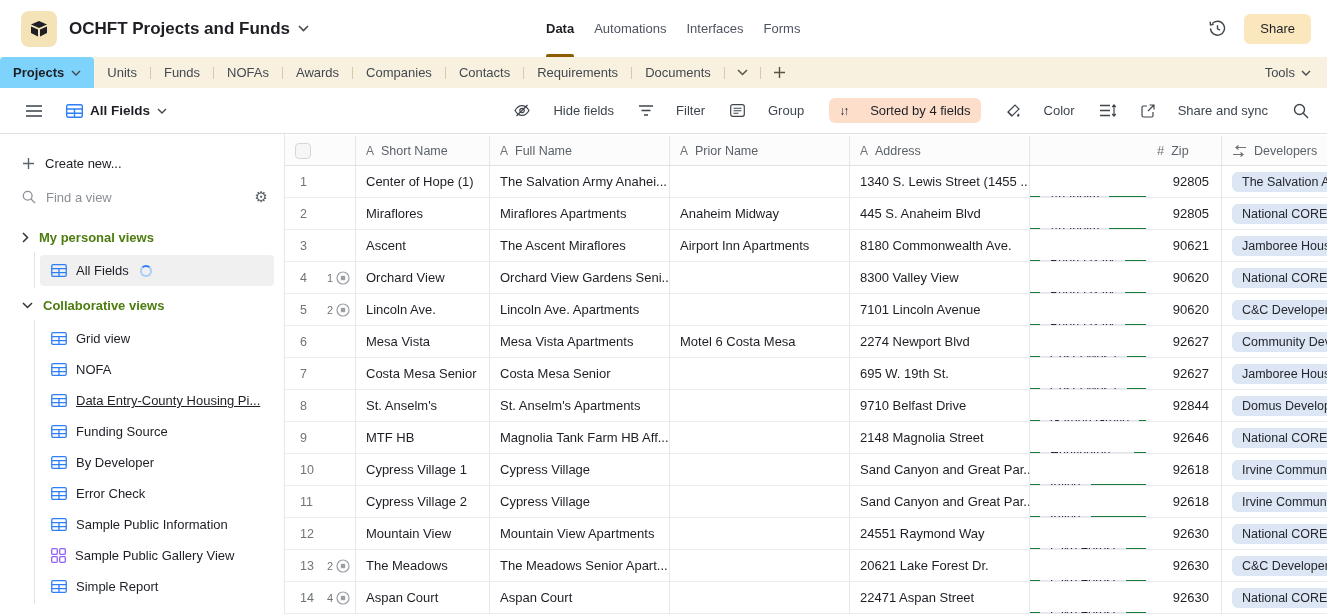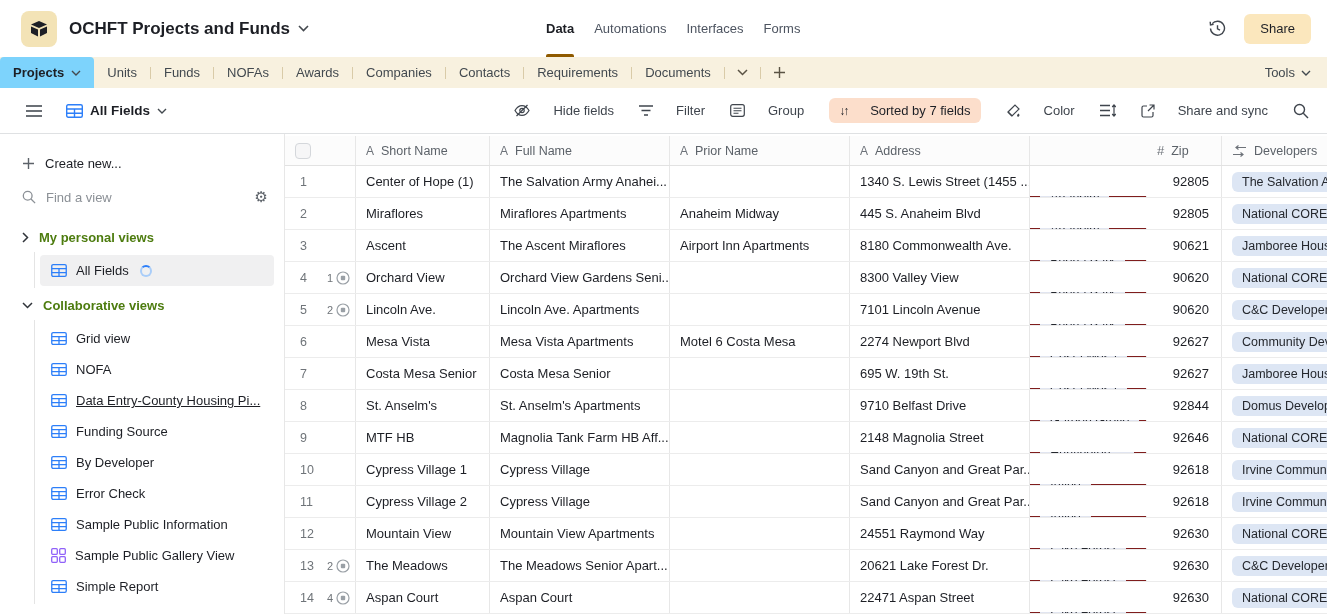"Sorted by 7 fields" span { text: 7 -> 4 }
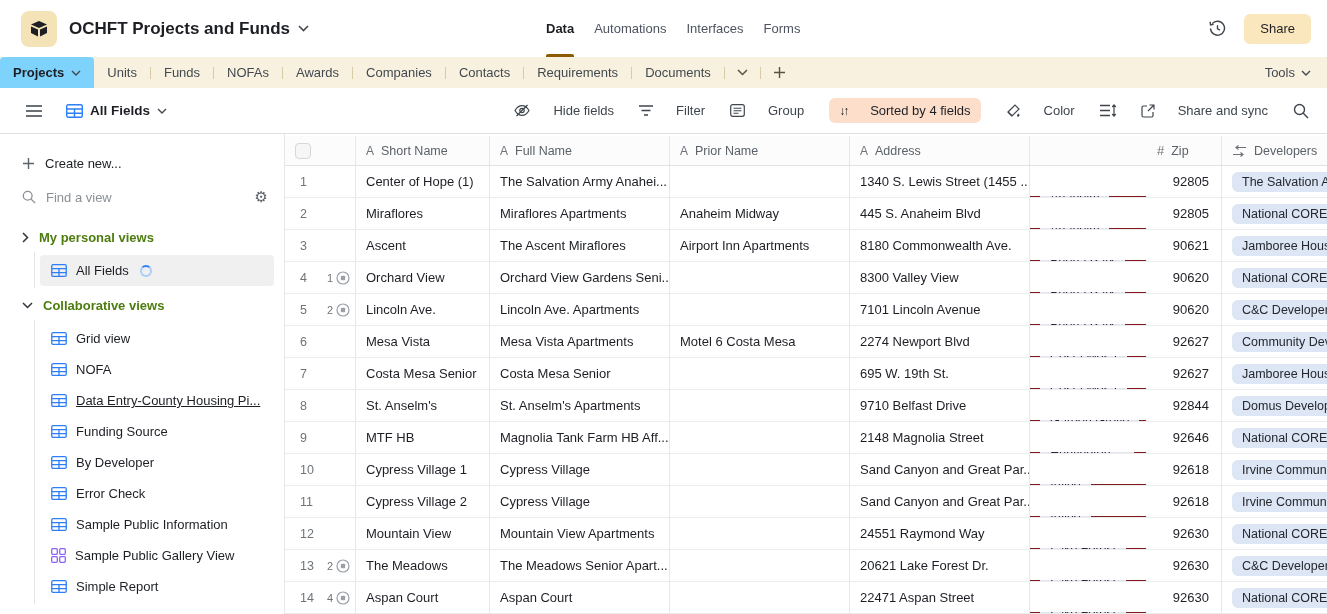"Anaheim" .cell.c-city { background: #7f1d1d -> #15803d; font-style: italic -> none }
